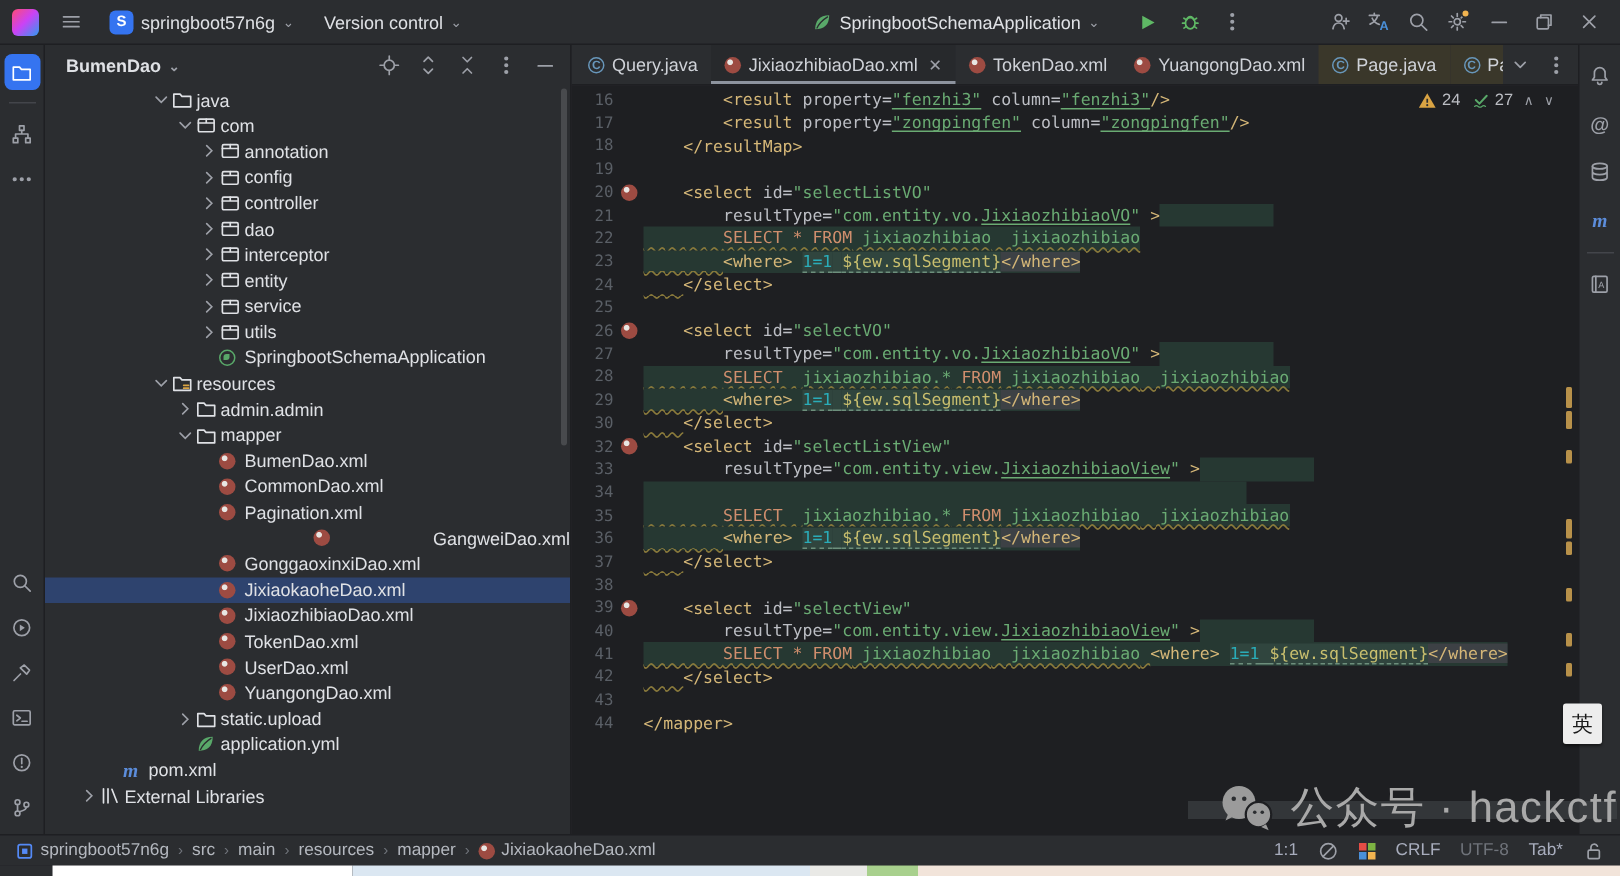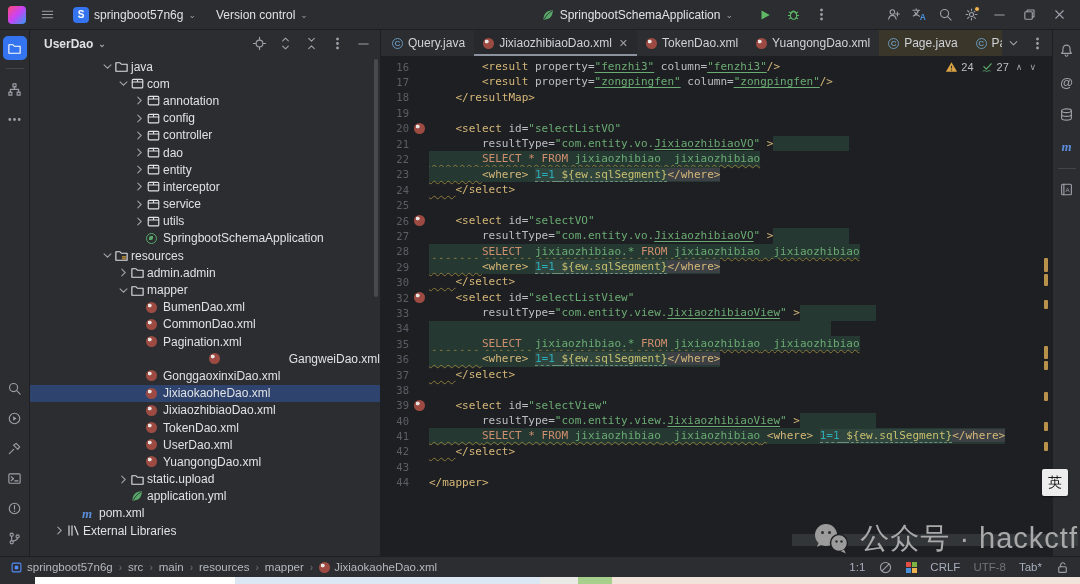"UserDao" span { text: UserDao -> BumenDao }
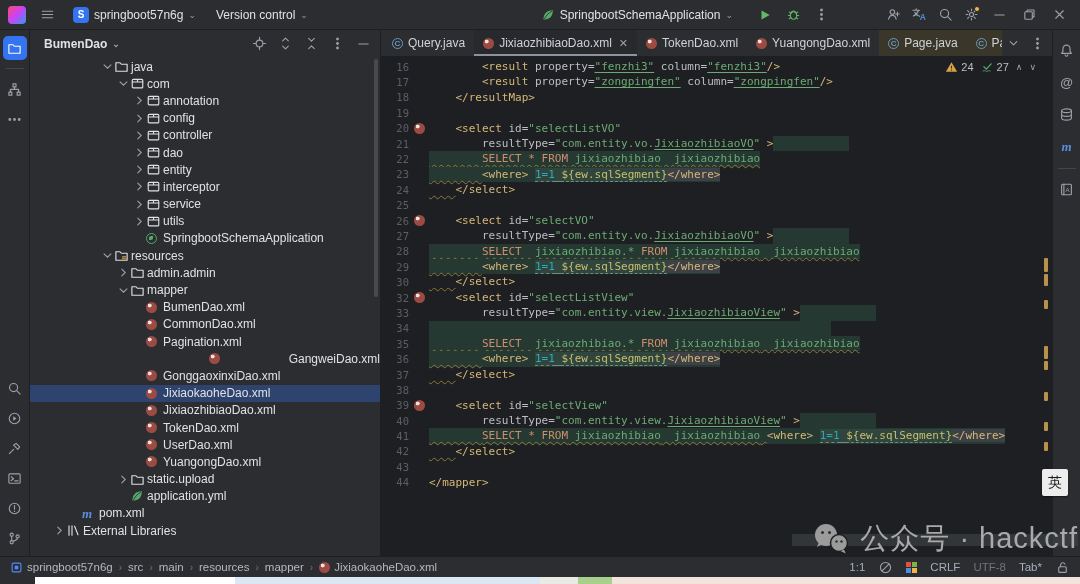"entity" div.trow { order: before "interceptor" -> after "interceptor" }
